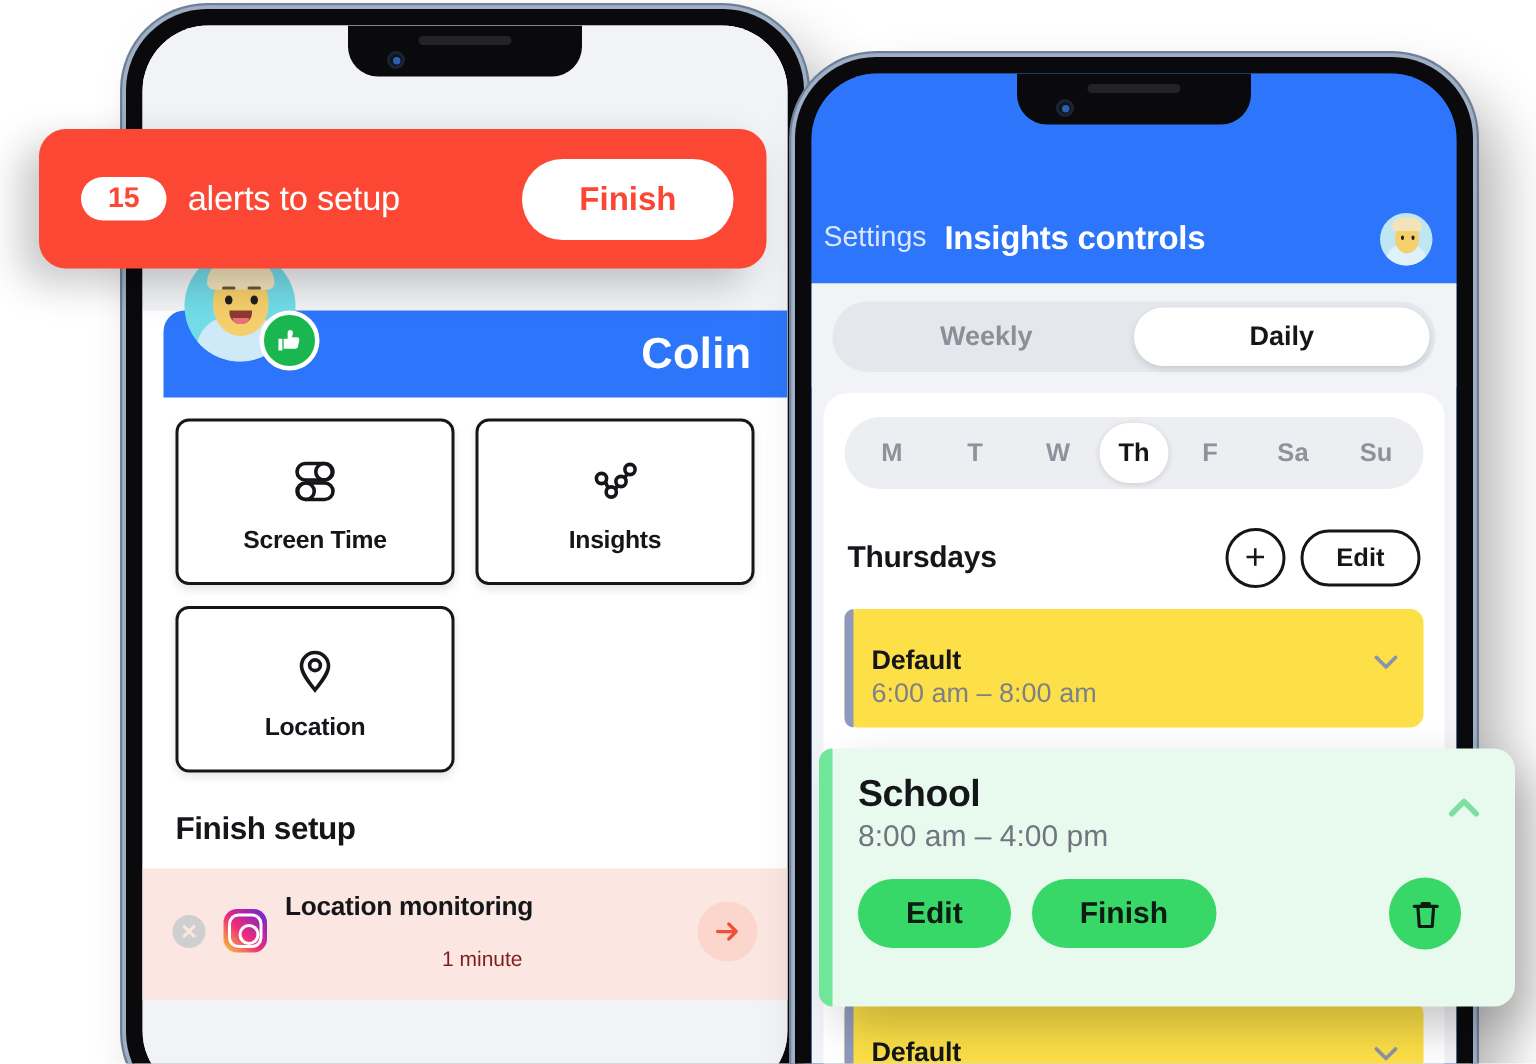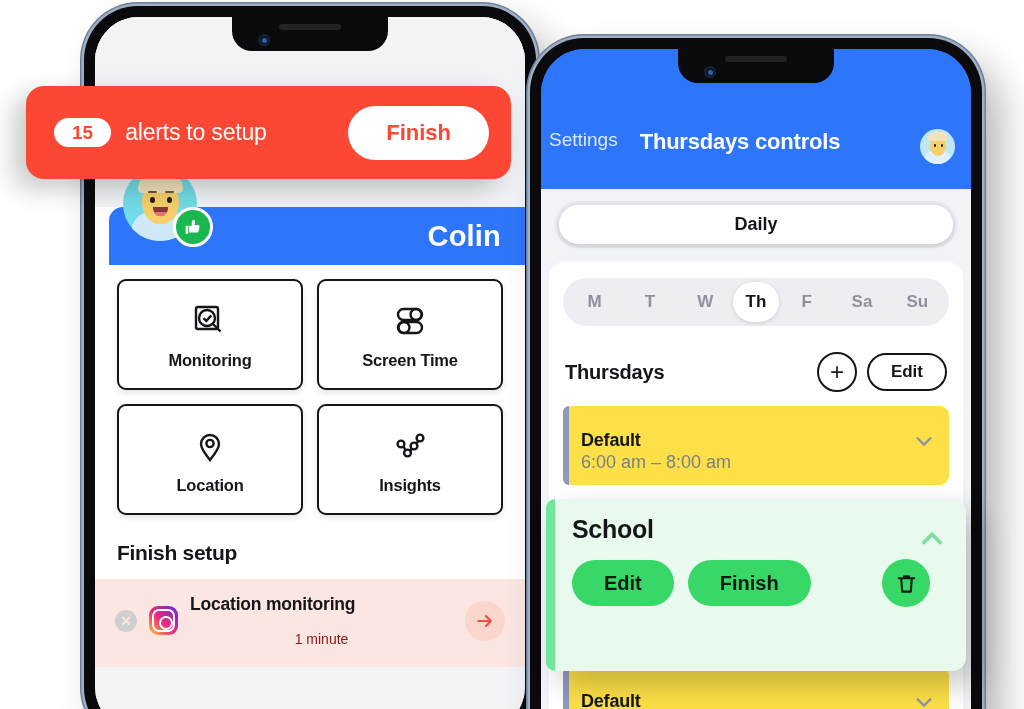"Settings" .r-navbar { align-items: flex-start -> center; gap: 10px -> none }
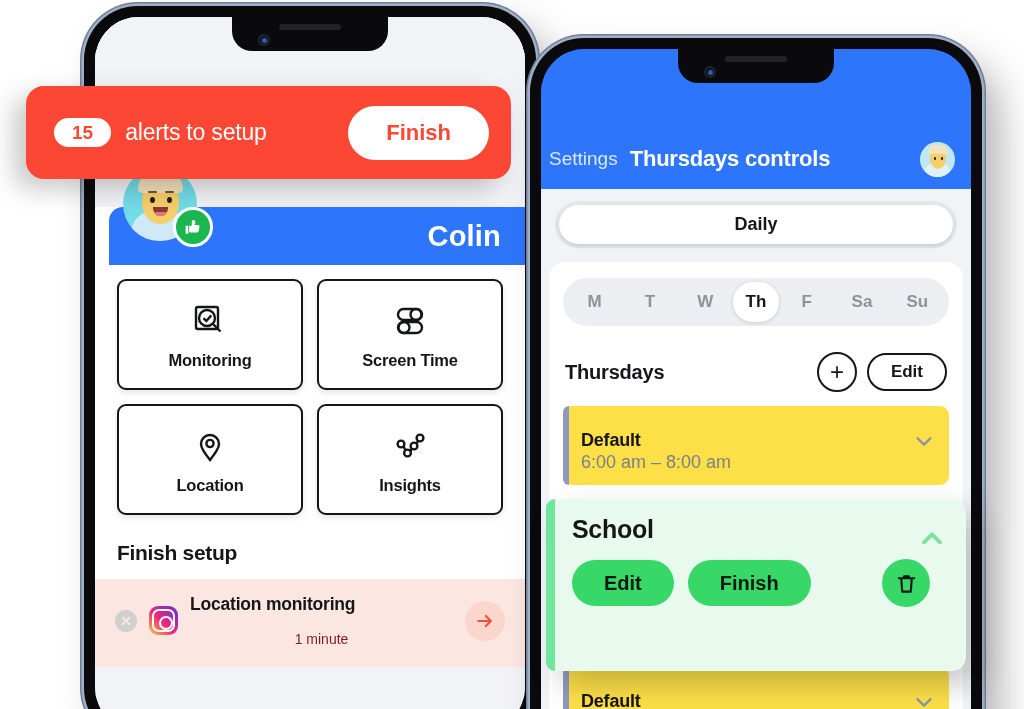"Thursdays controls" span.nav-title { text: Thursdays -> Insights }
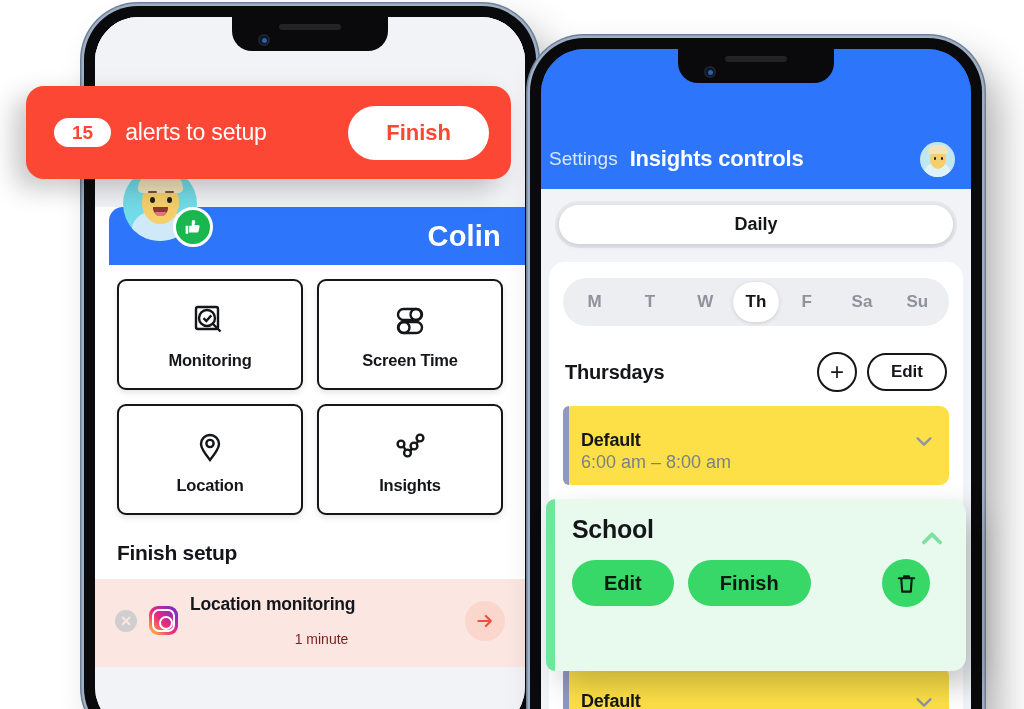"Weekly" span.seg { html: none -> <span>Weekly</span> }
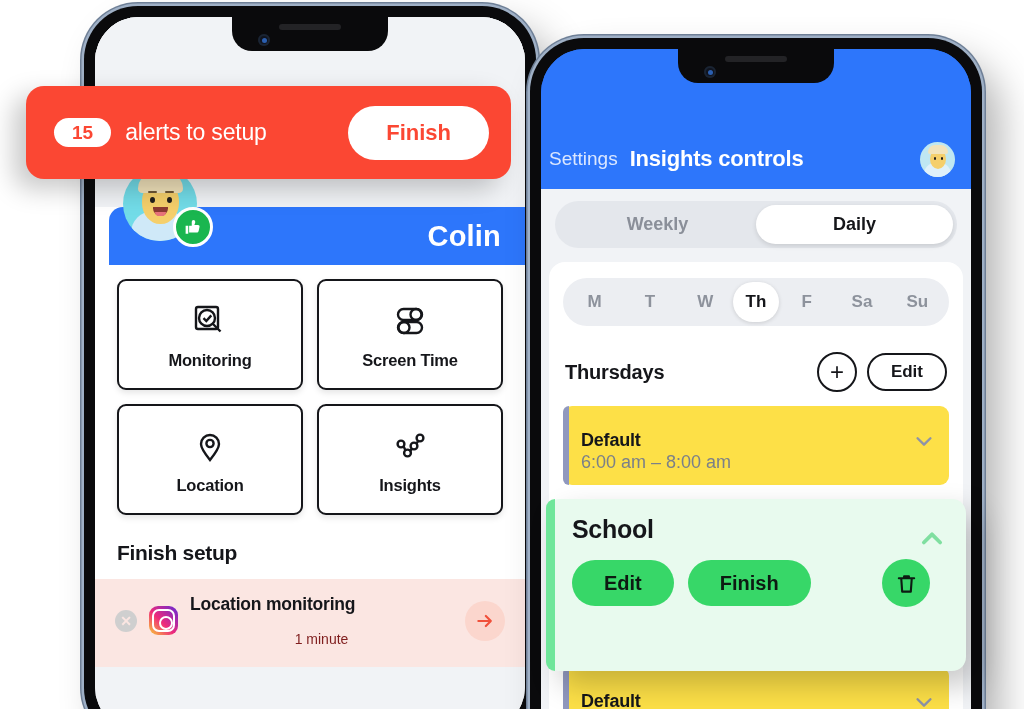"Monitoring" div.tile { html: <div> <span> <svg> <path></path> <circle></circle> <path></path> <path></path> </svg> </span> <span>Monitoring</span> </div> -> none }
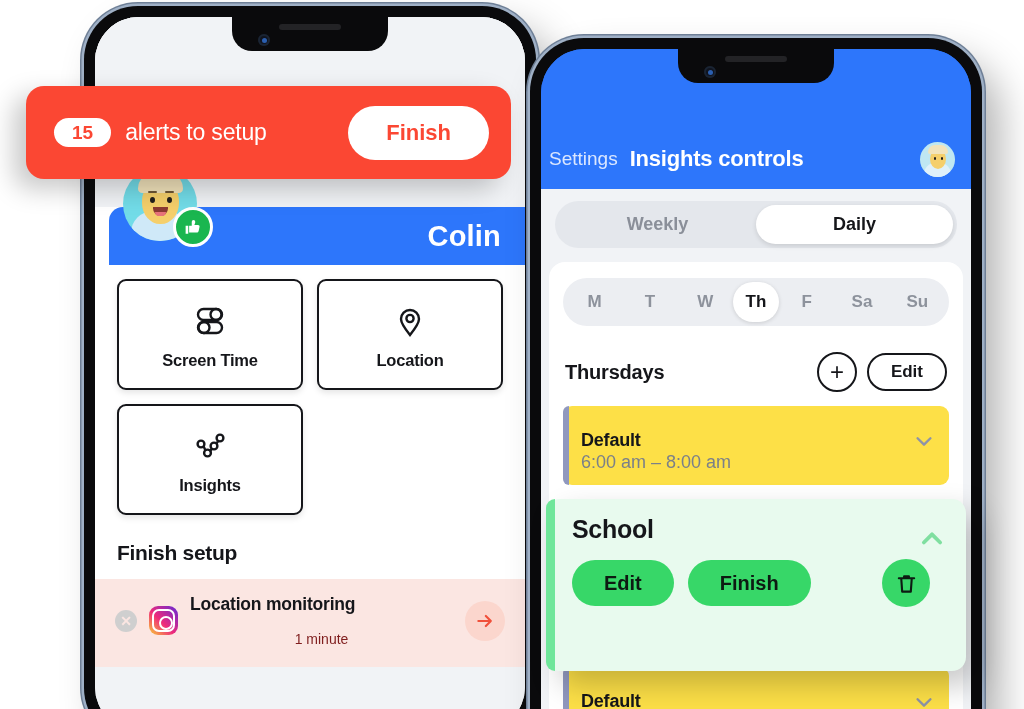"Location" div.tile { order: before "Insights" -> after "Insights" }
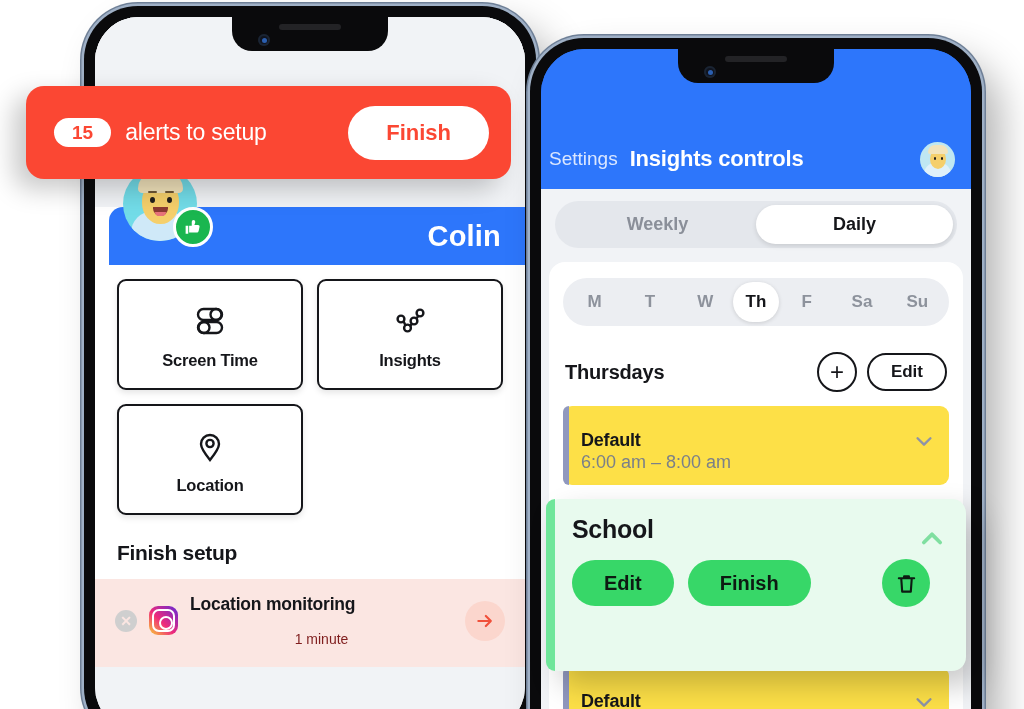"School" #school-card { width: 420px -> 464px }
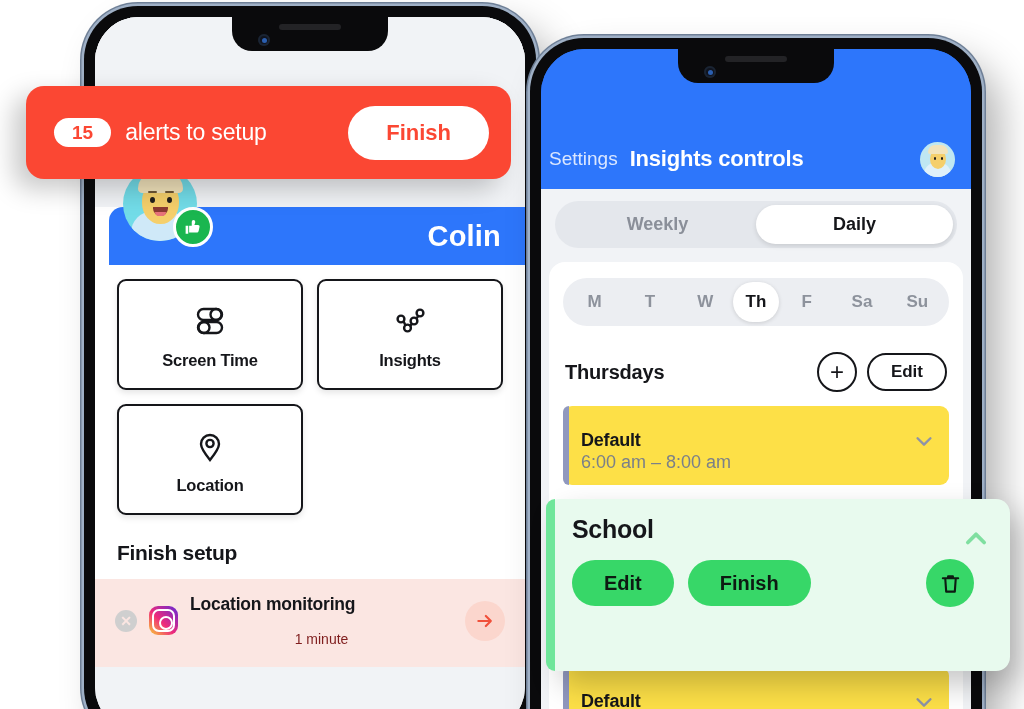"8:00 am – 4:00 pm" div.school-time { html: none -> <div>8:00 am – 4:00 pm</div> }
